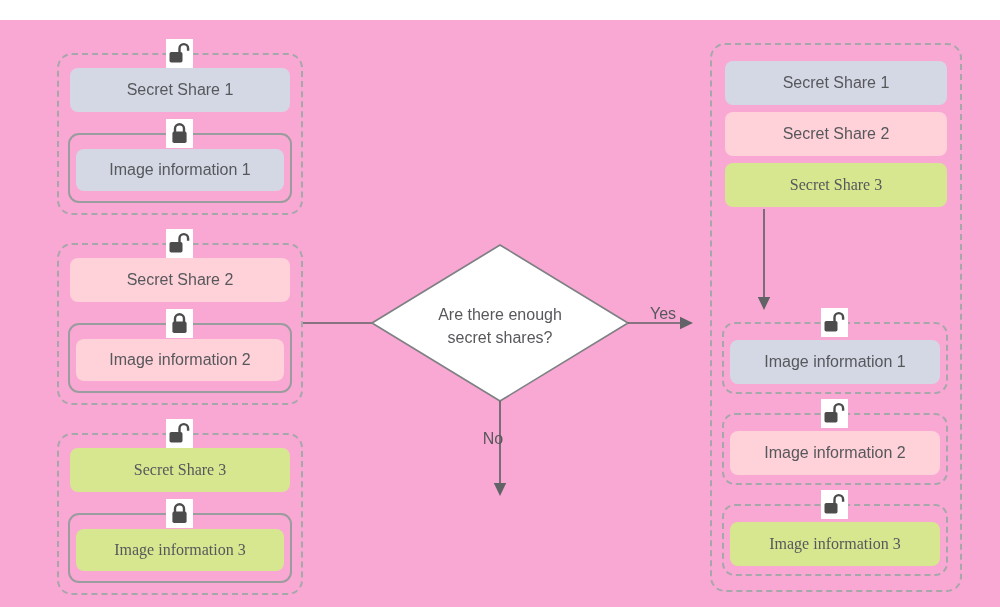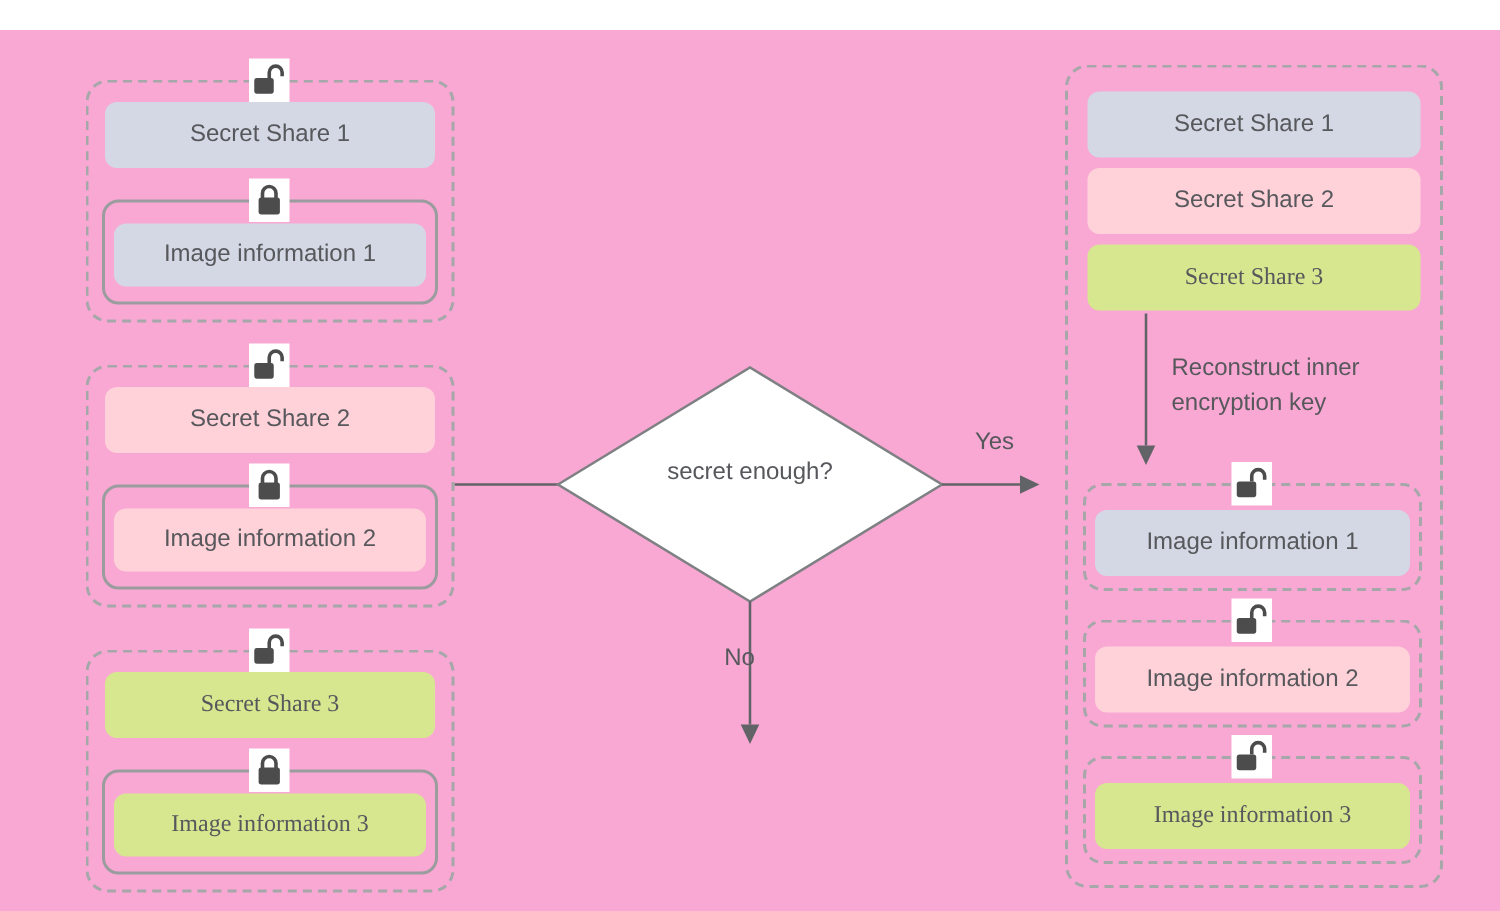"Reconstruct inner" div.label { html: <div> <div>Reconstruct inner</div> <div>encryption key</div> </div> -> none }
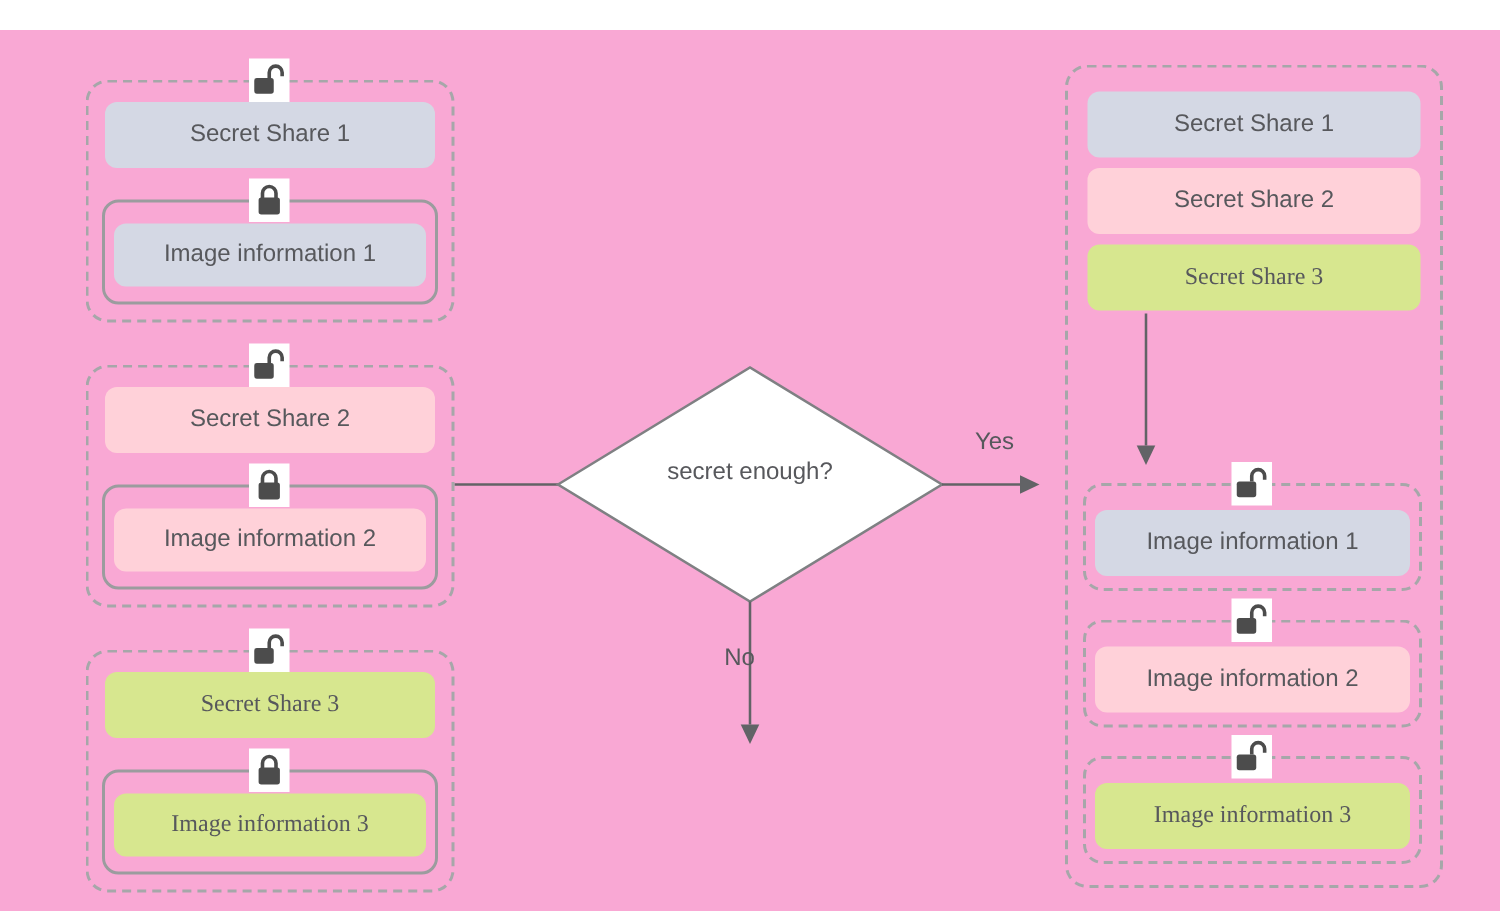"Are there enough" div { html: none -> <div>Are there enough</div> }
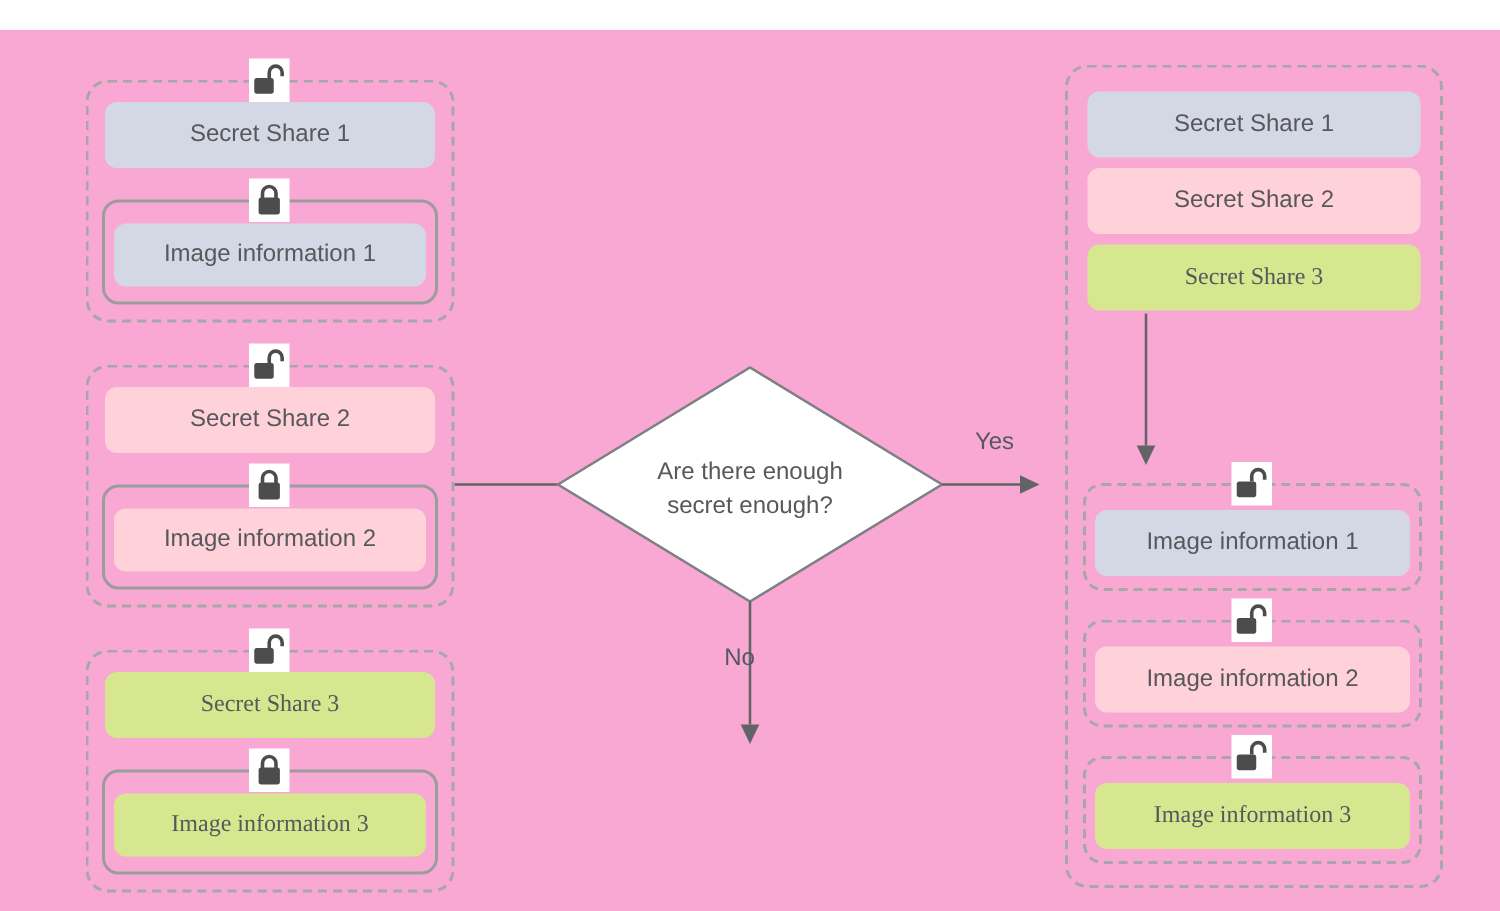"Yes" div.label { top: 263px -> 282px }
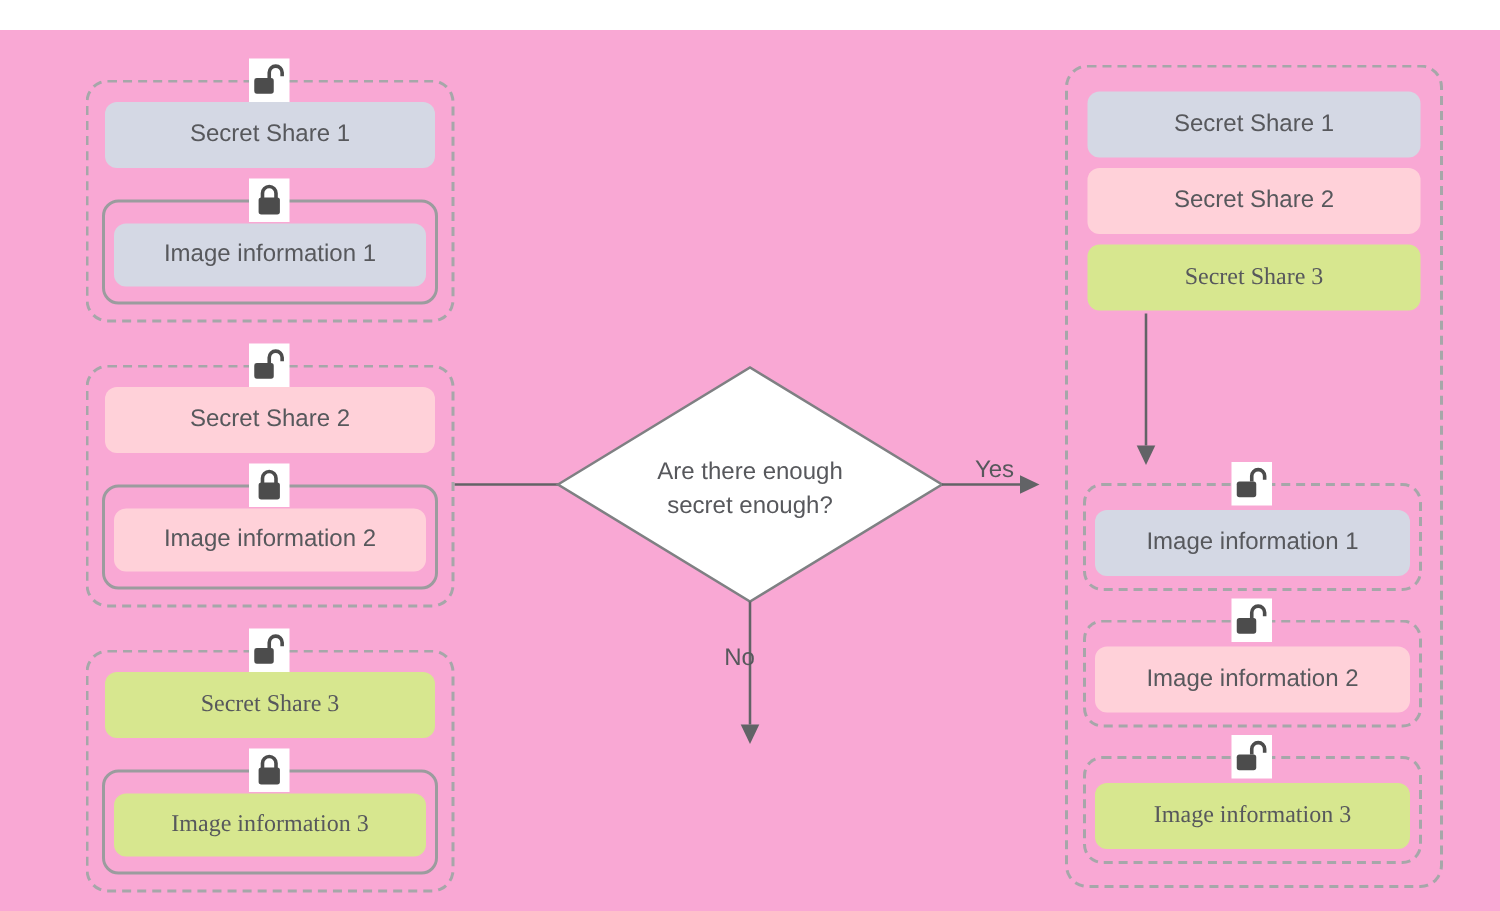"secret enough?" div { text: enough -> shares }
